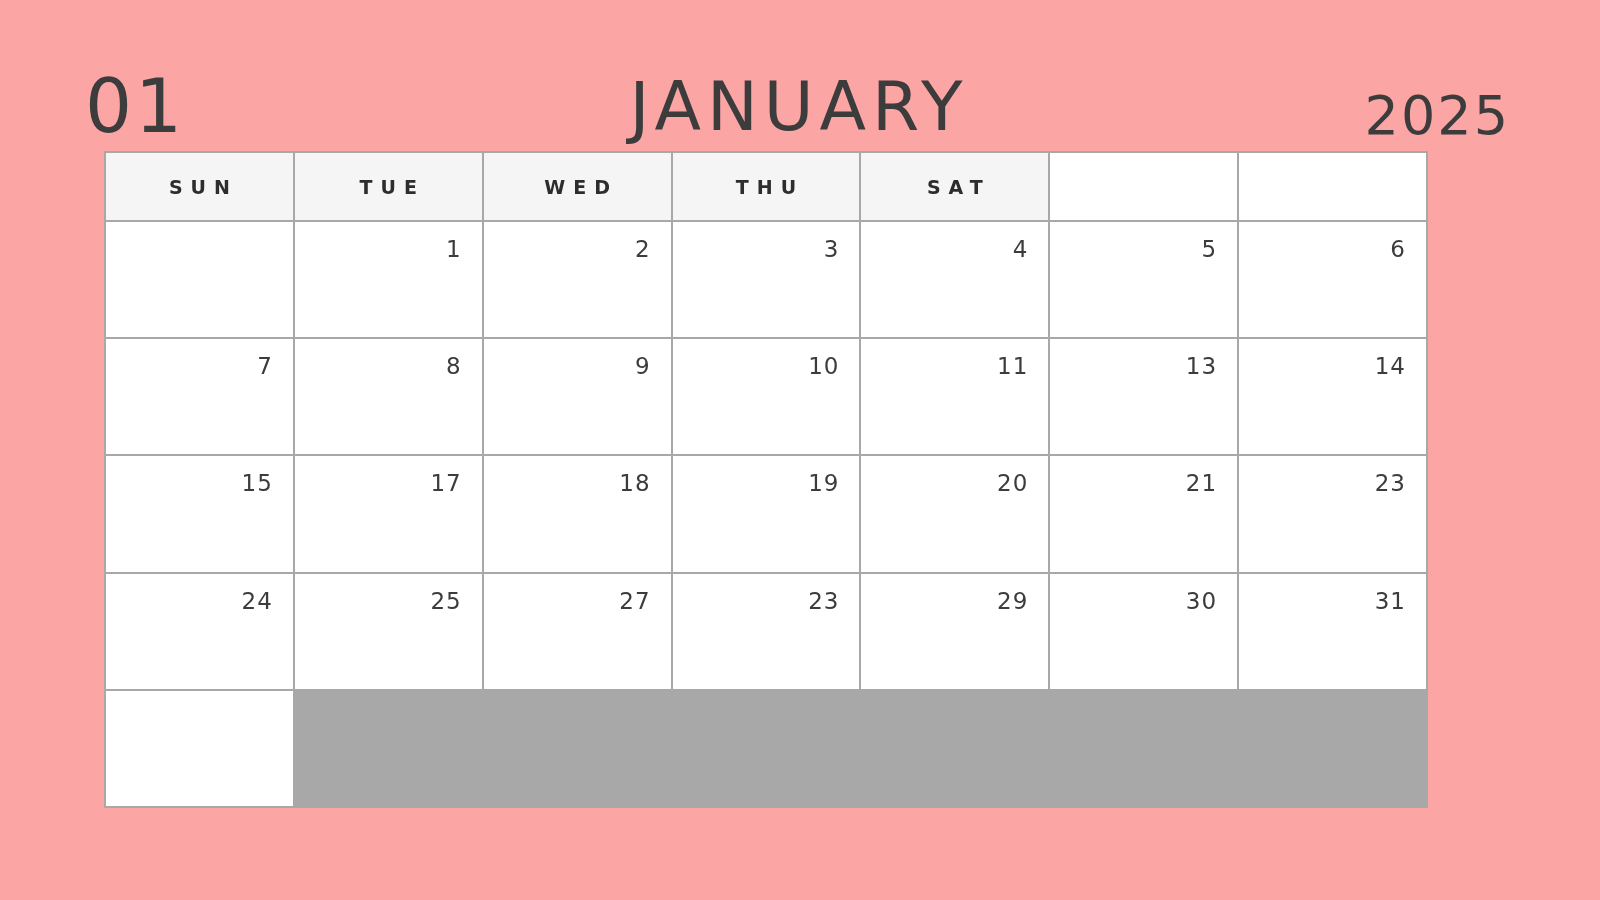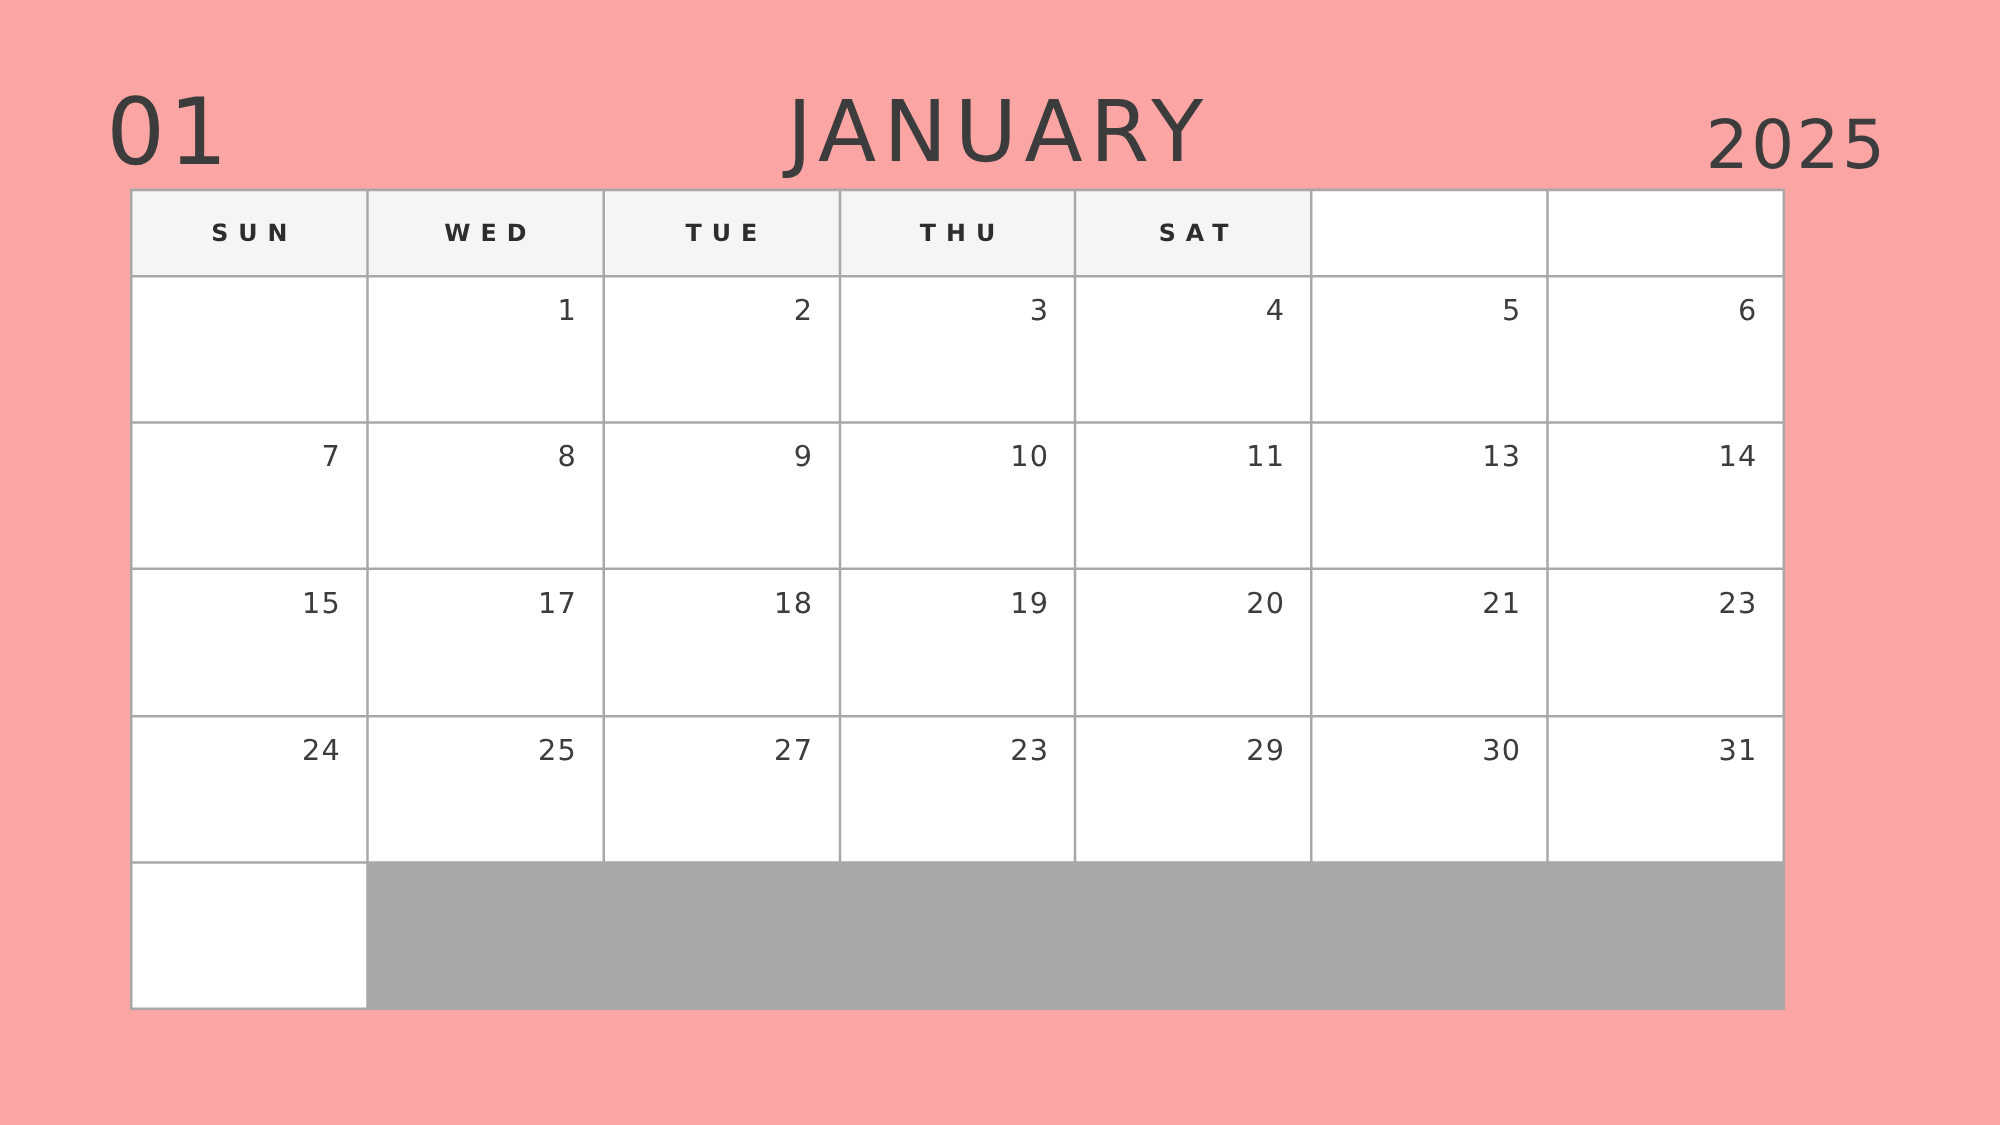"WED" div.day-header { order: before "TUE" -> after "TUE" }
